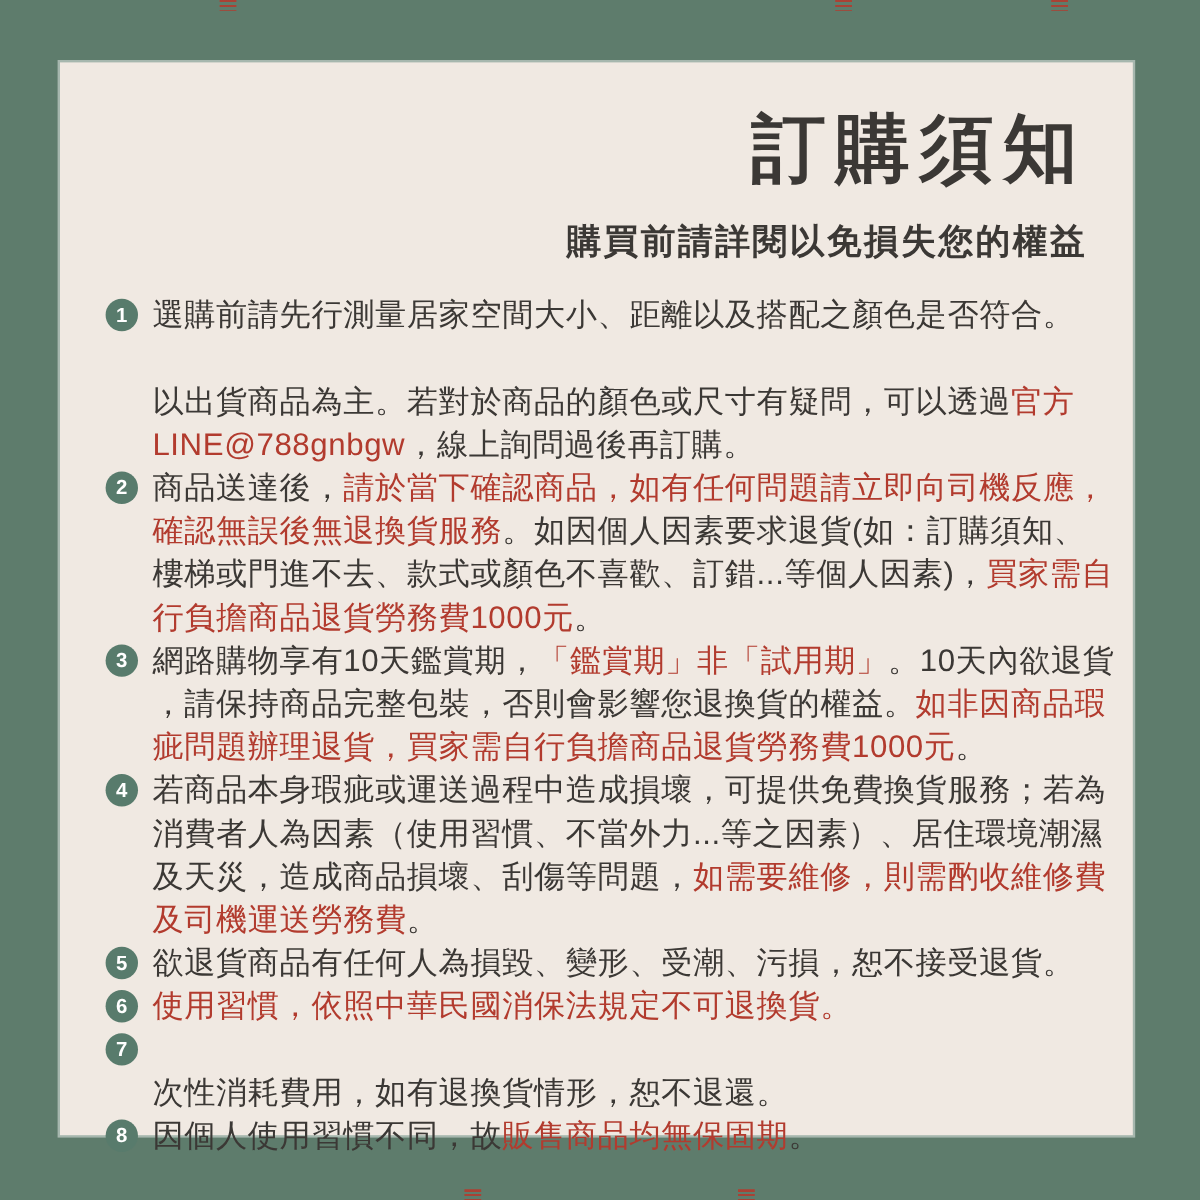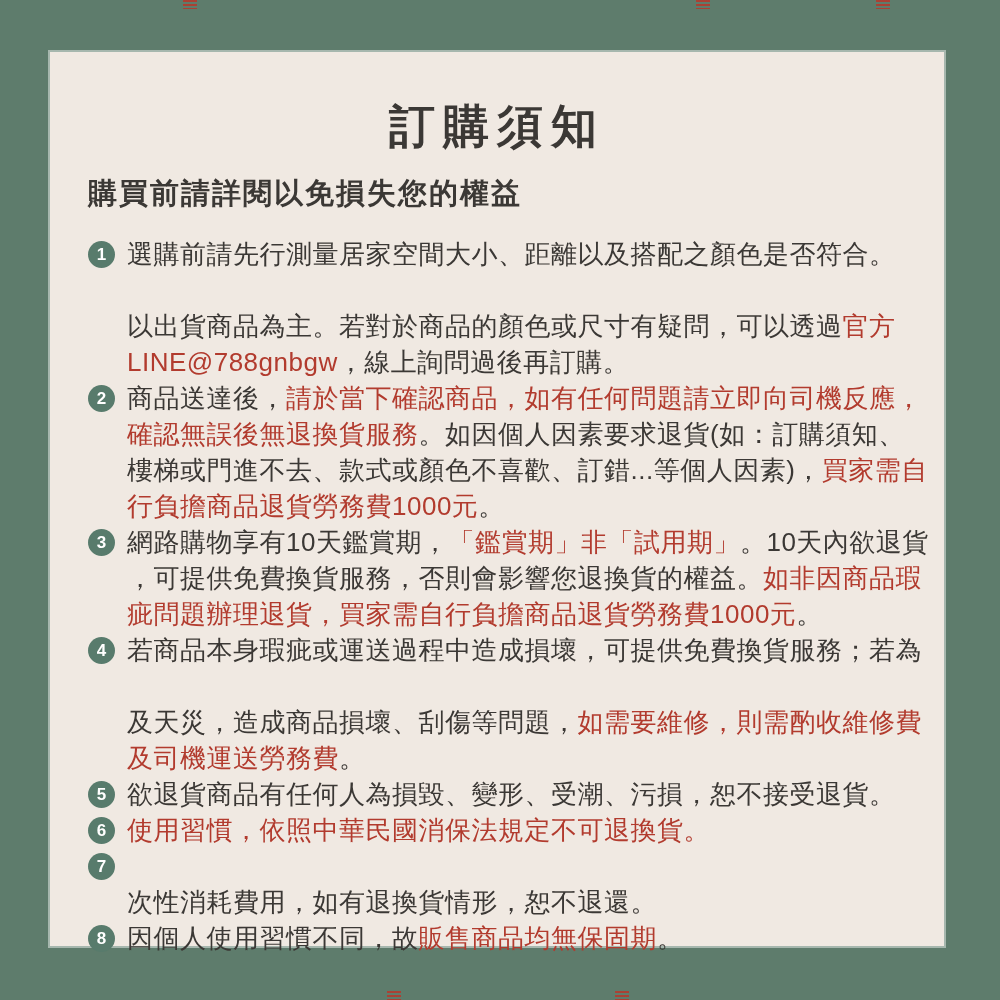"訂購須知" .title { font-size: 46px -> 62px; margin: 14px -> 0; text-align: center -> right }
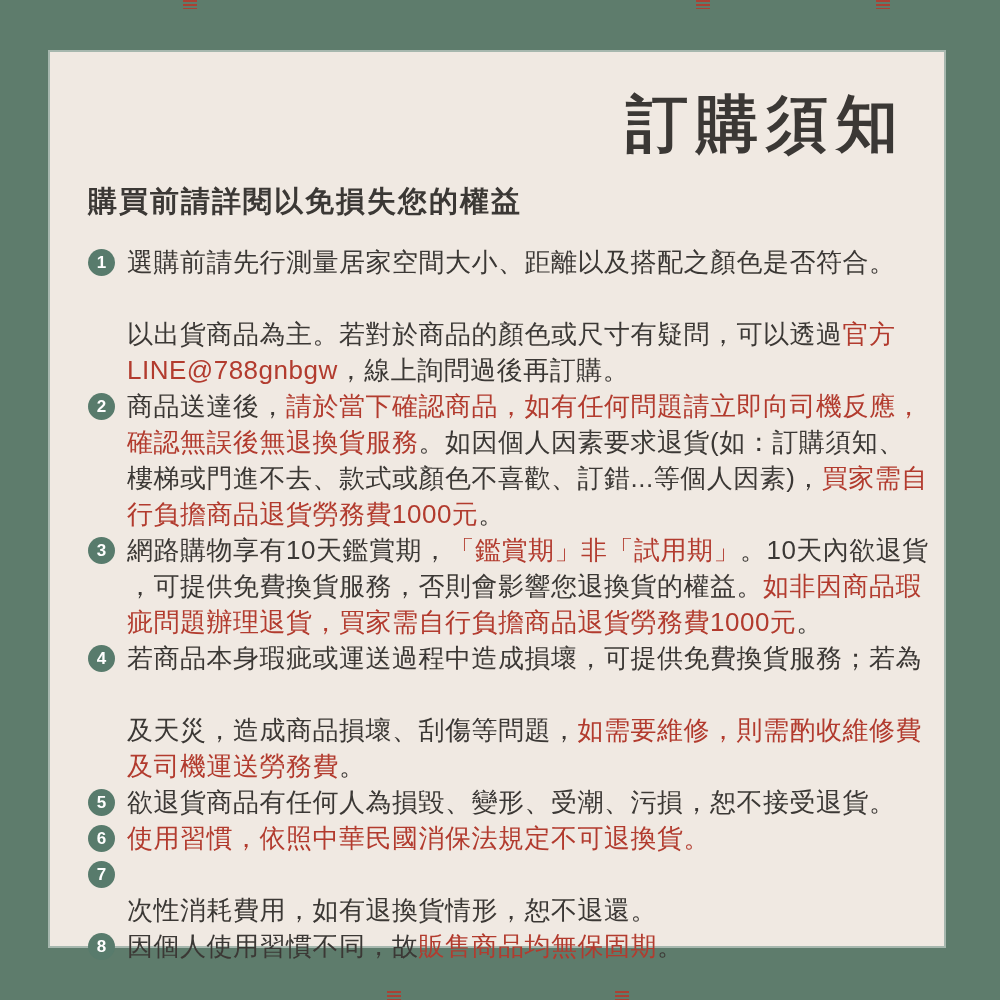"購買前請詳閱以免損失您的權益" .subtitle { text-align: left -> right }
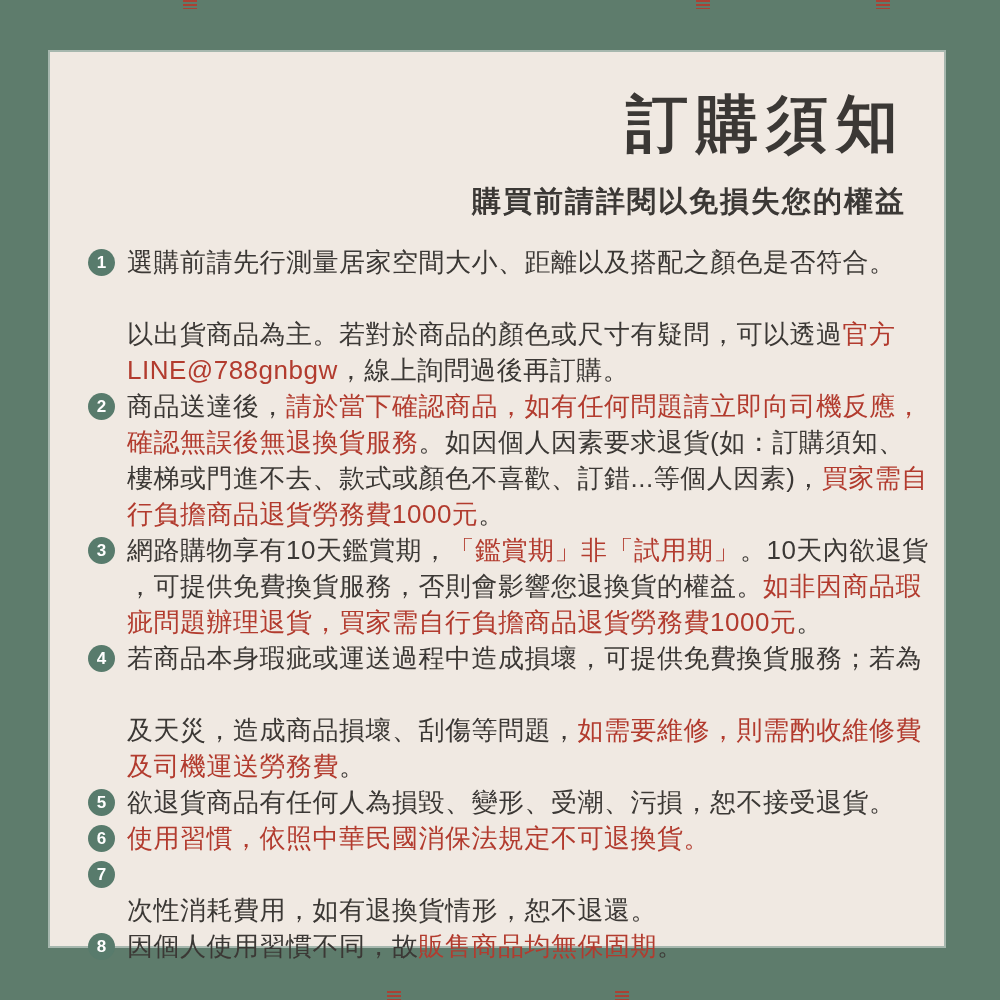"，可提供免費換貨服務，否則會影響您退換貨的權益。" span { text: 可提供免費換貨服務 -> 請保持商品完整包裝 }
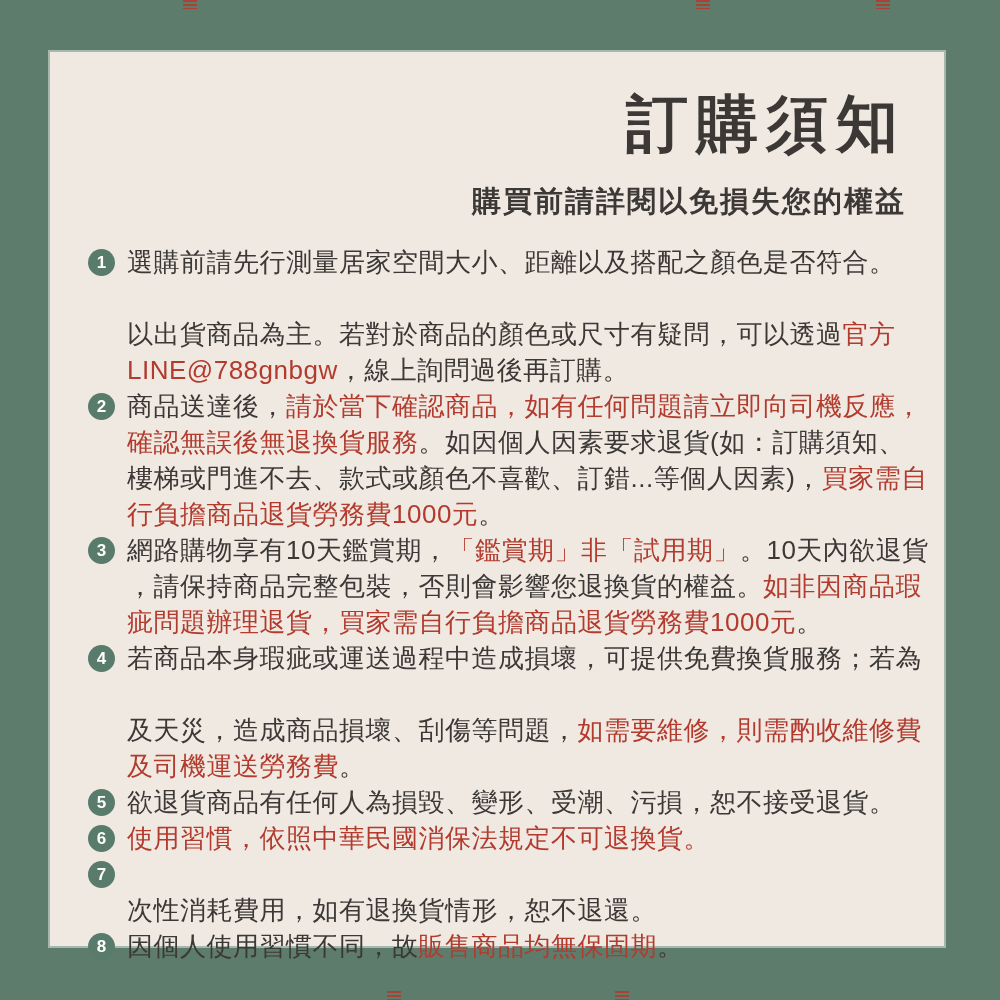"消費者人為因素（使用習慣、不當外力...等之因素）、居住環境潮濕" span { html: none -> <span>消費者人為因素（使用習慣、不當外力...等之因素）、居住環境潮濕</span> }
